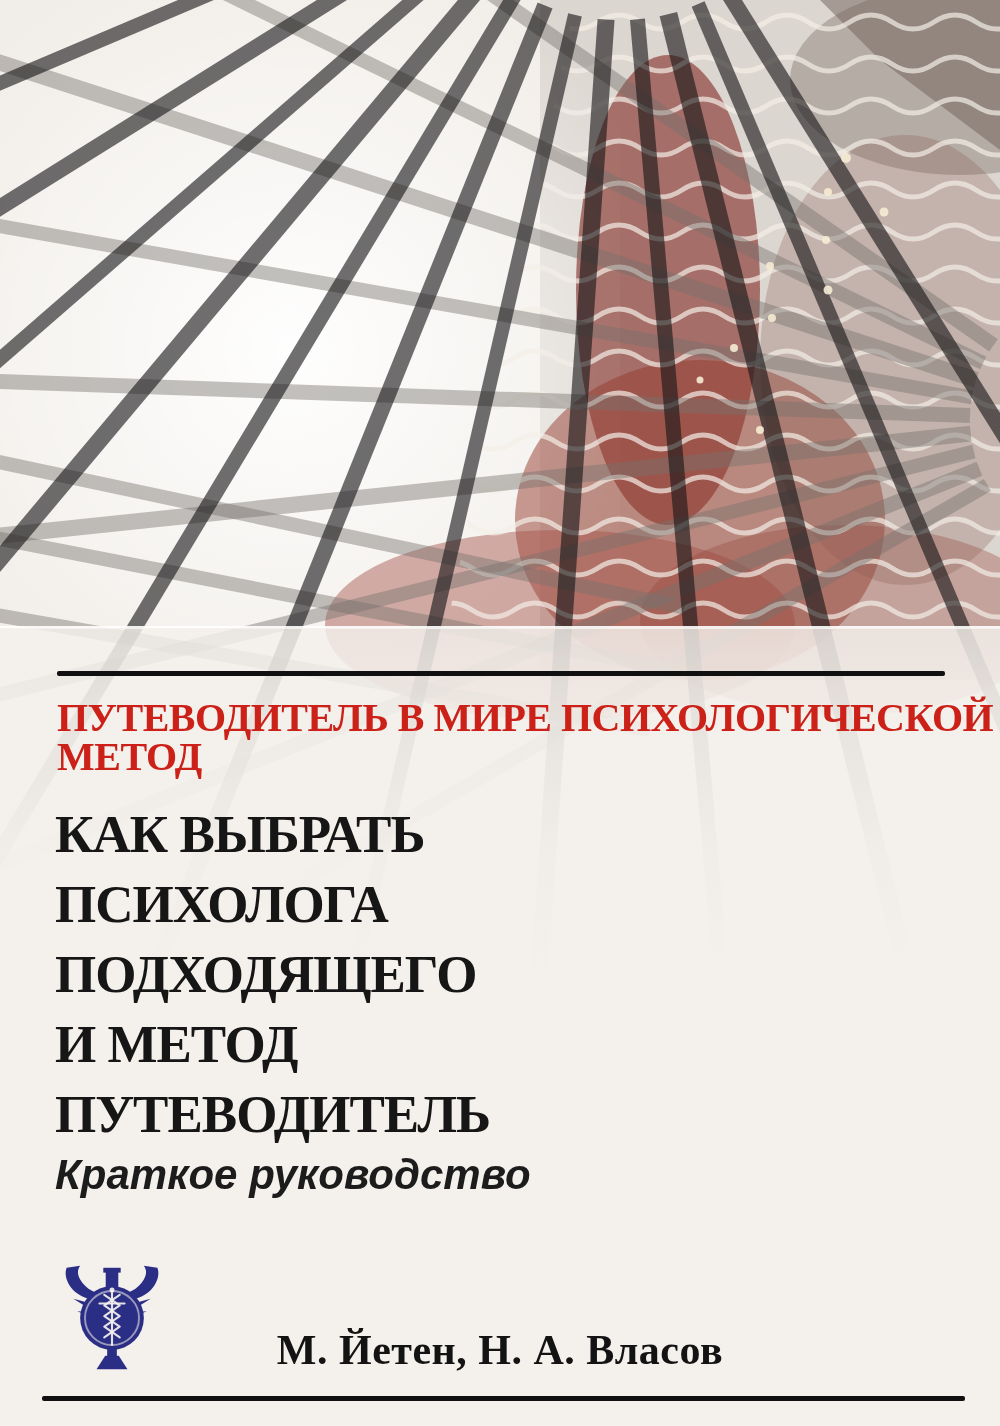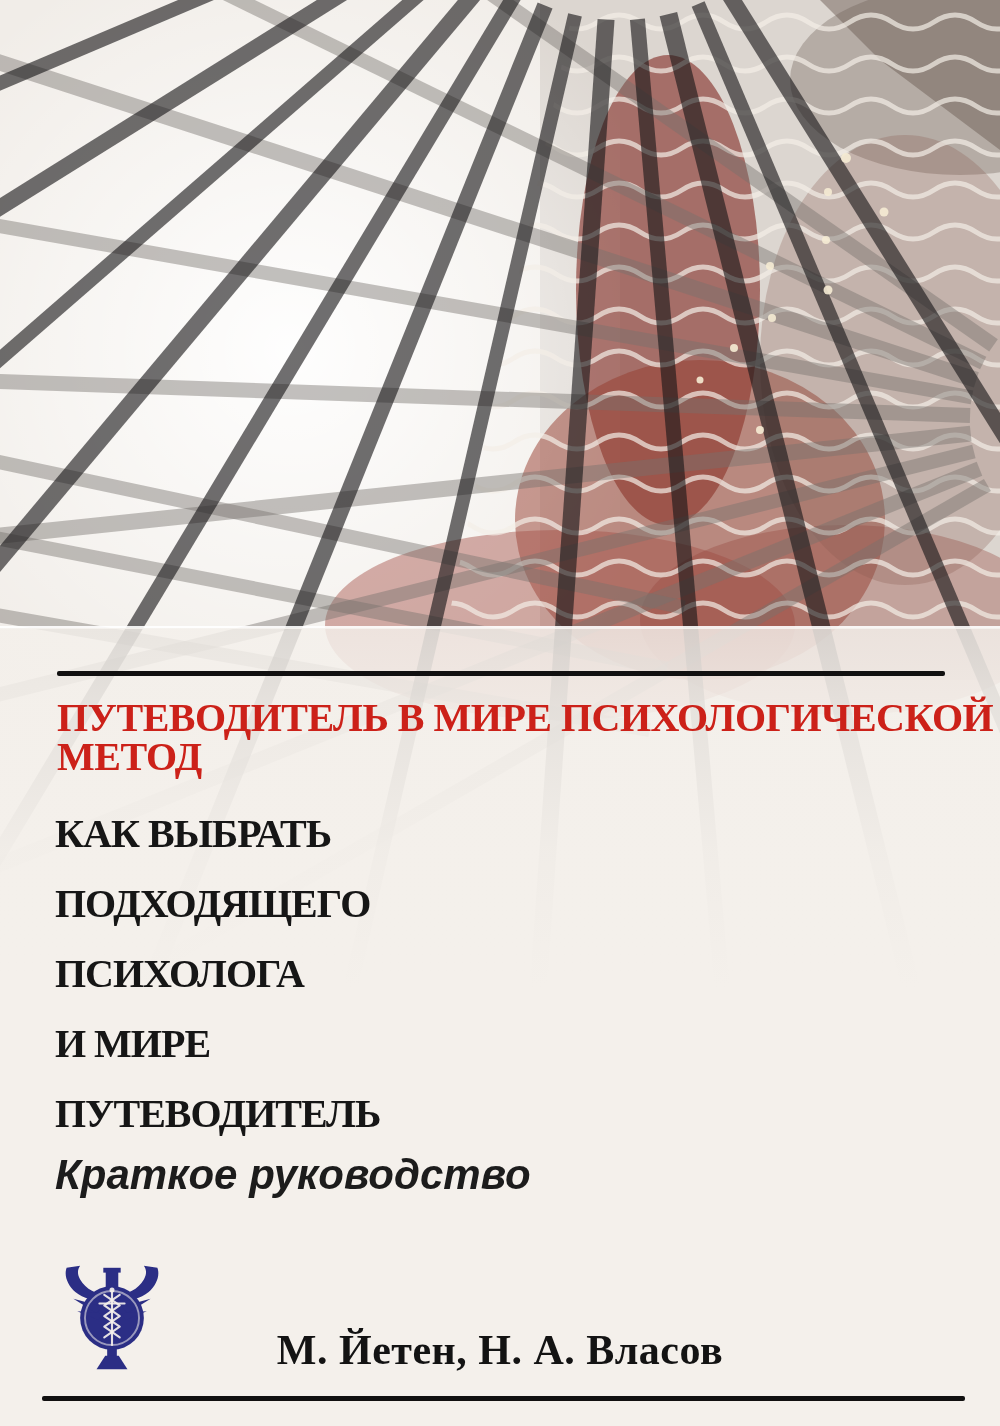"КАК ВЫБРАТЬ" .title { font-size: 40px -> 53px }
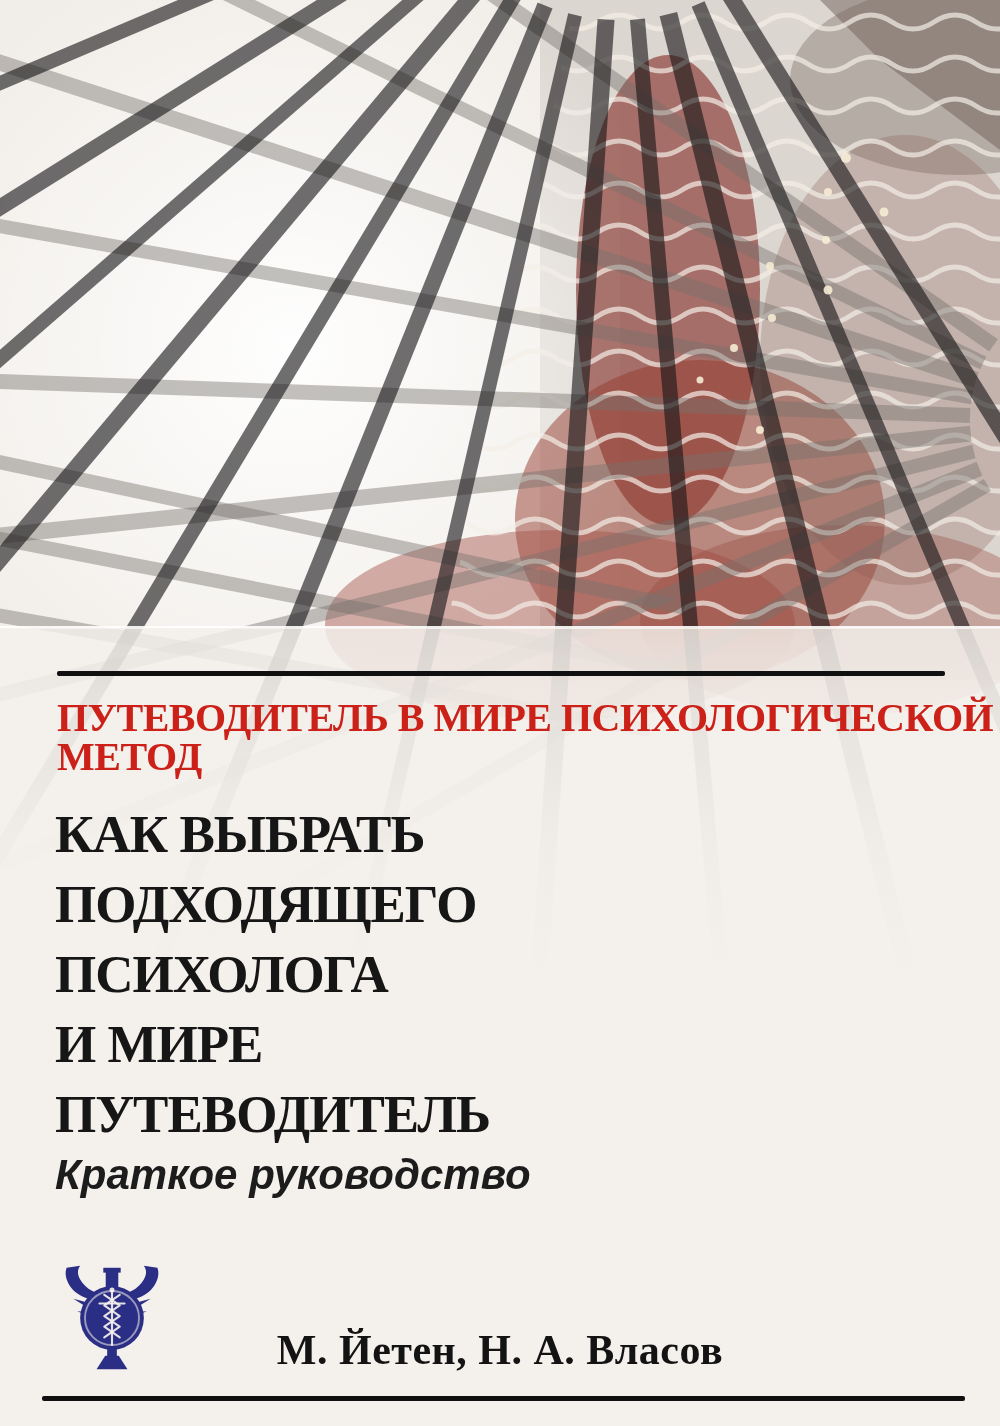"ПОДХОДЯЩЕГО" span { order: before "ПСИХОЛОГА" -> after "ПСИХОЛОГА" }
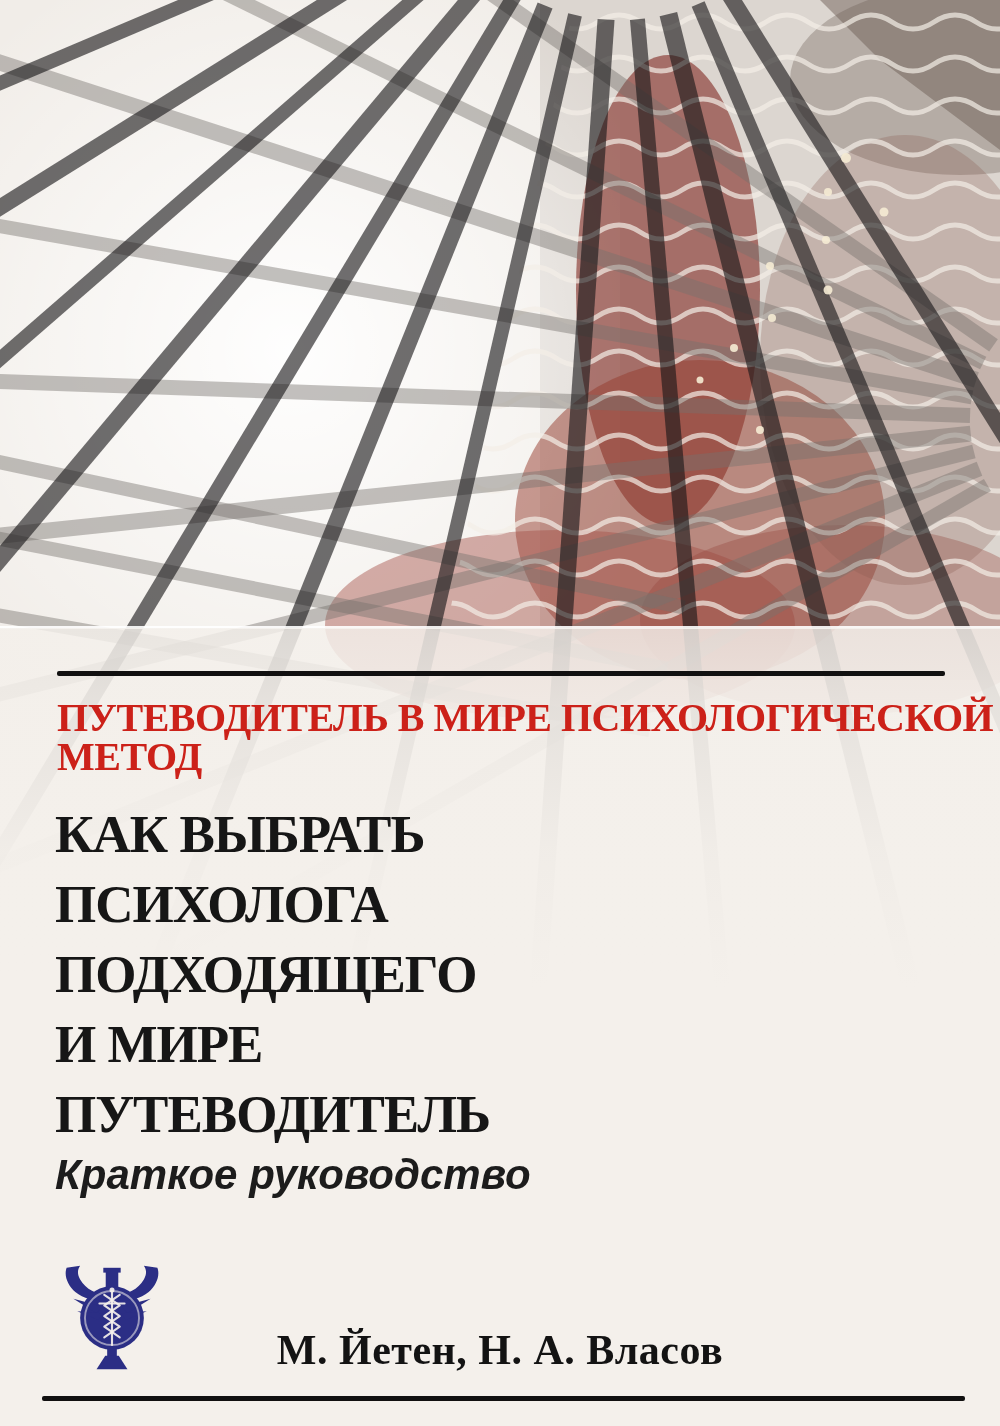"И МИРЕ" span { text: МИРЕ -> МЕТОД }
